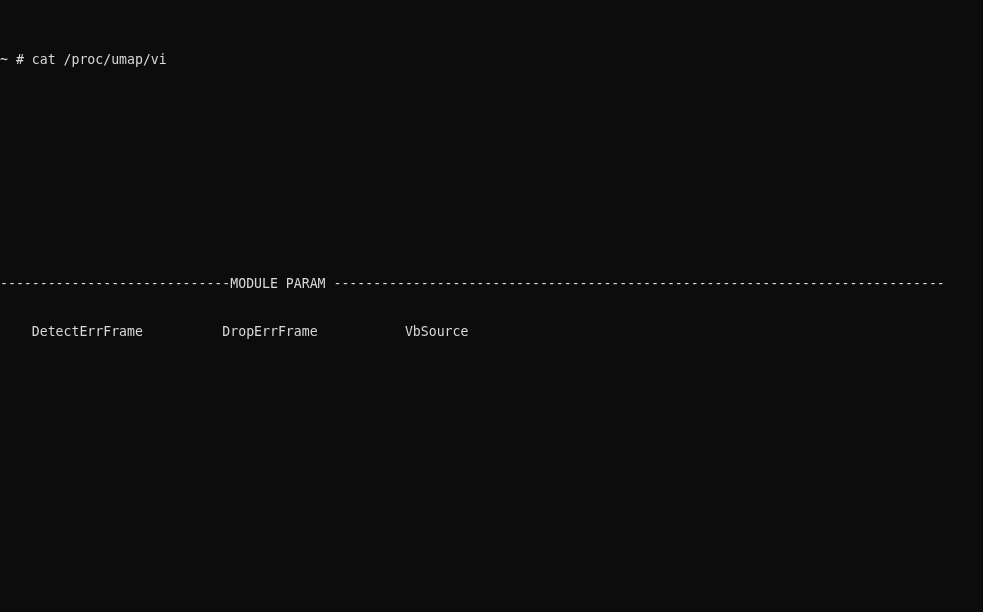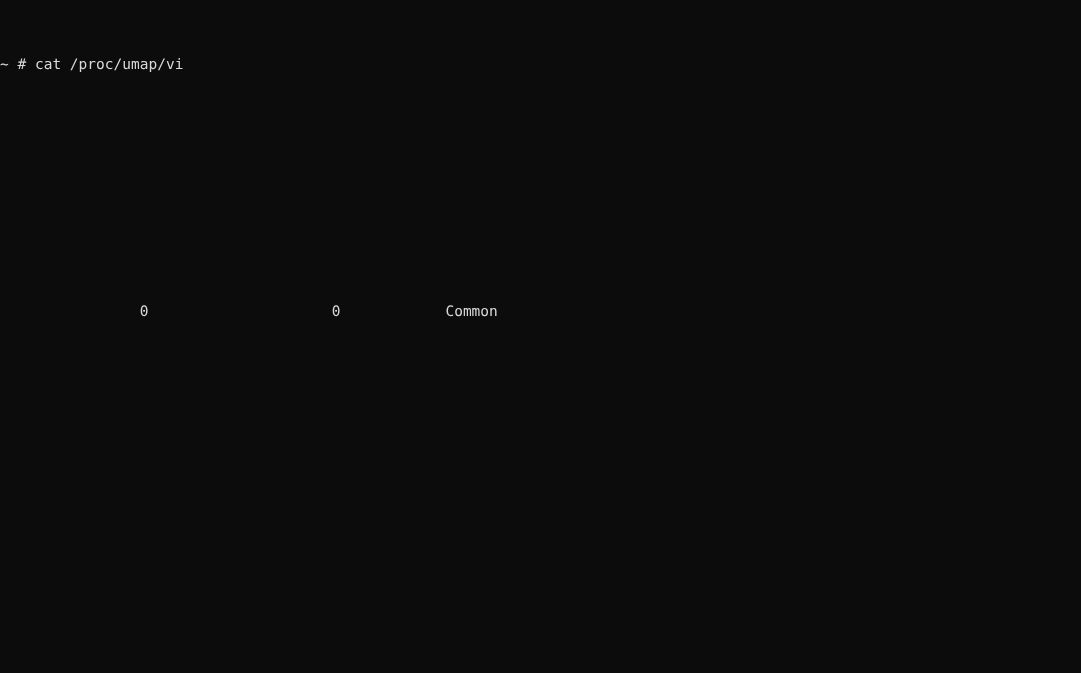"-----------------------------MODULE" div.line { html: none -> <div>-----------------------------MODULE PARAM -----------------------------------------------------------------------------</div> }
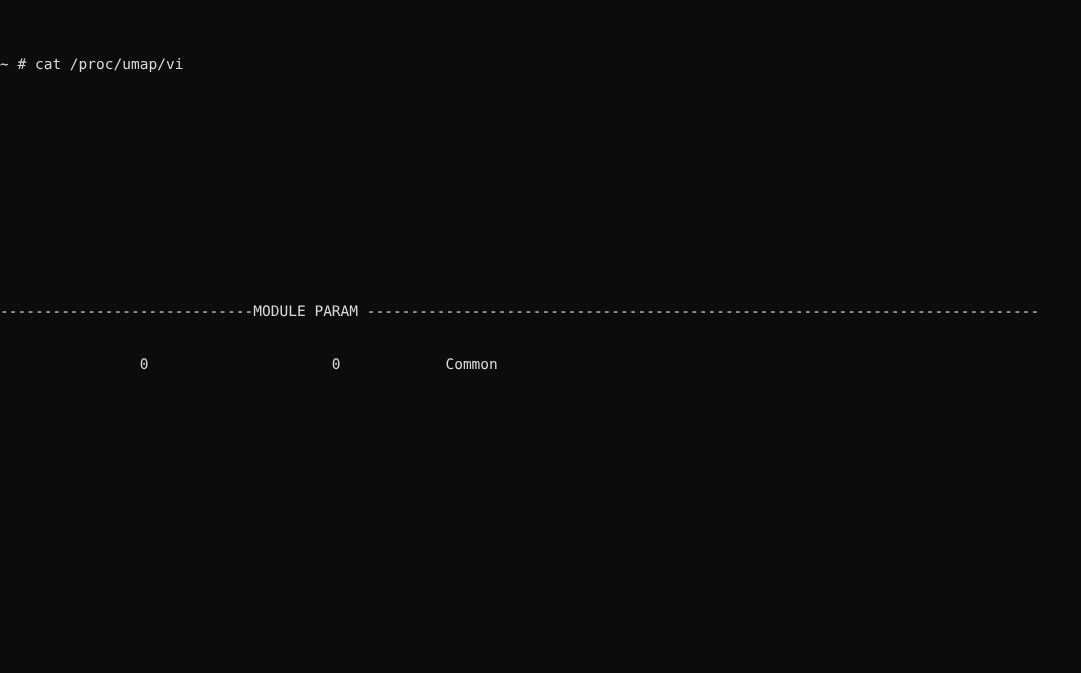"DetectErrFrame DropErrFrame VbSource" div.line { html: none -> <div> DetectErrFrame DropErrFrame VbSource</div> }
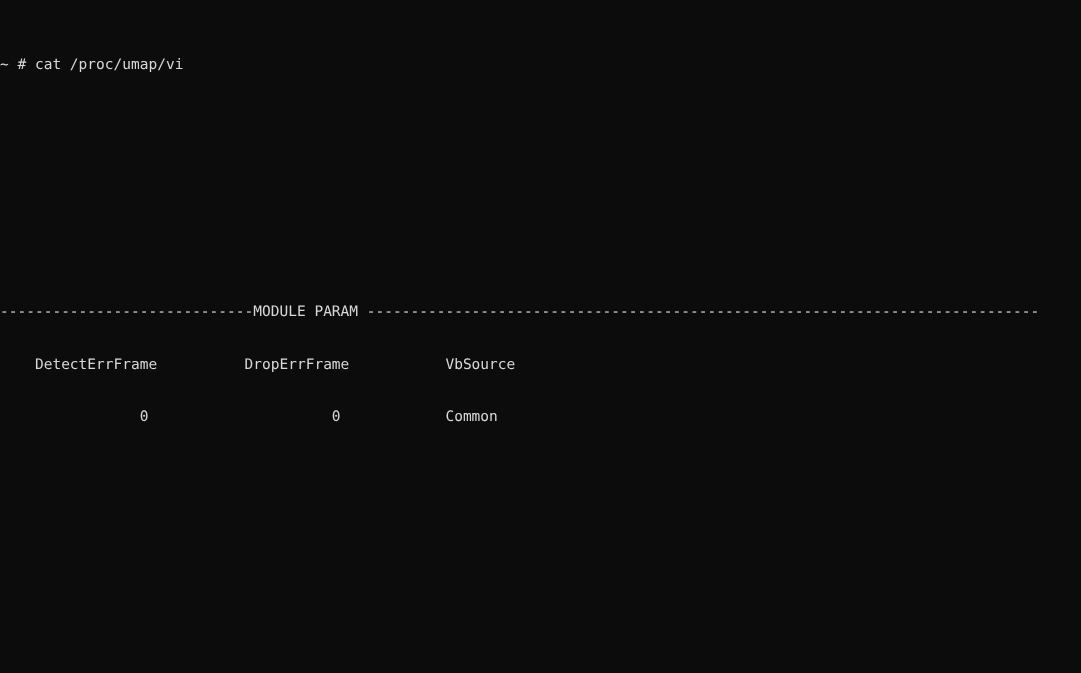"0 0 Common" div.line { html: <div> 0 0 Common</div> -> none }
